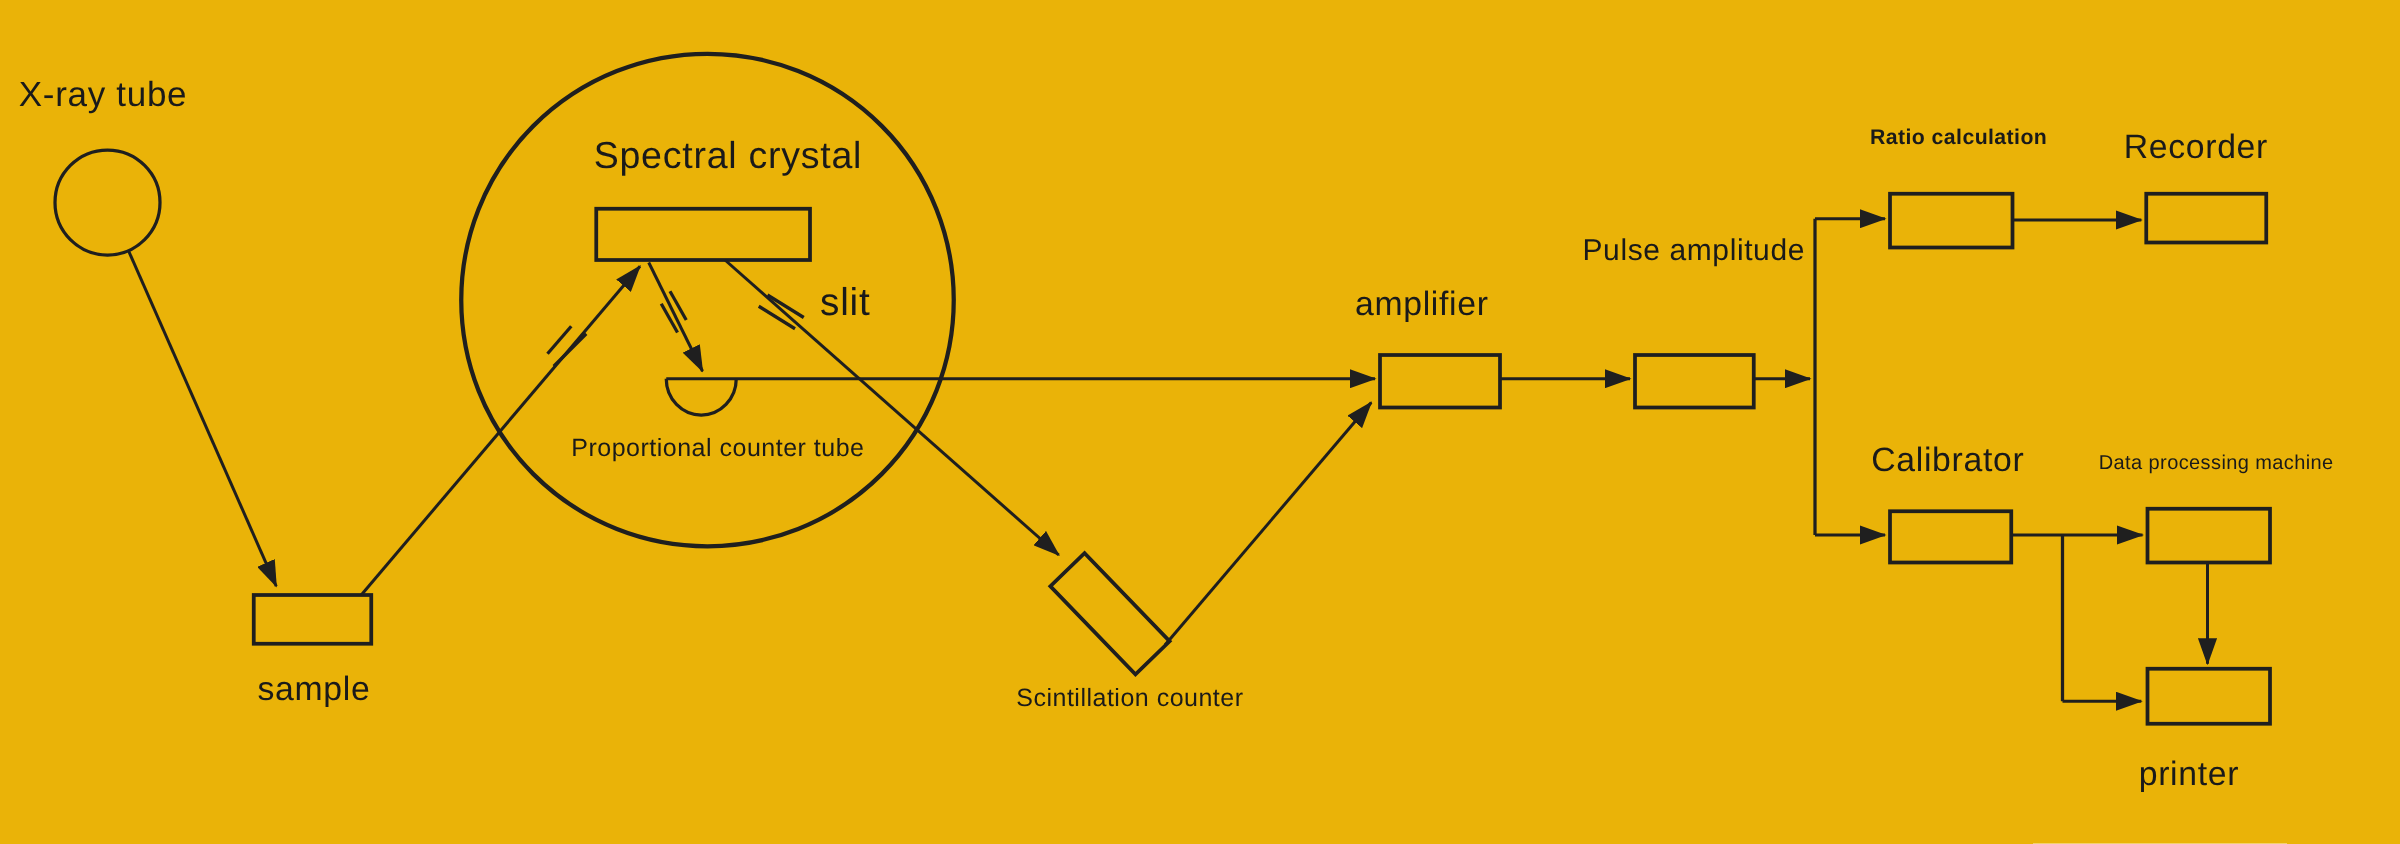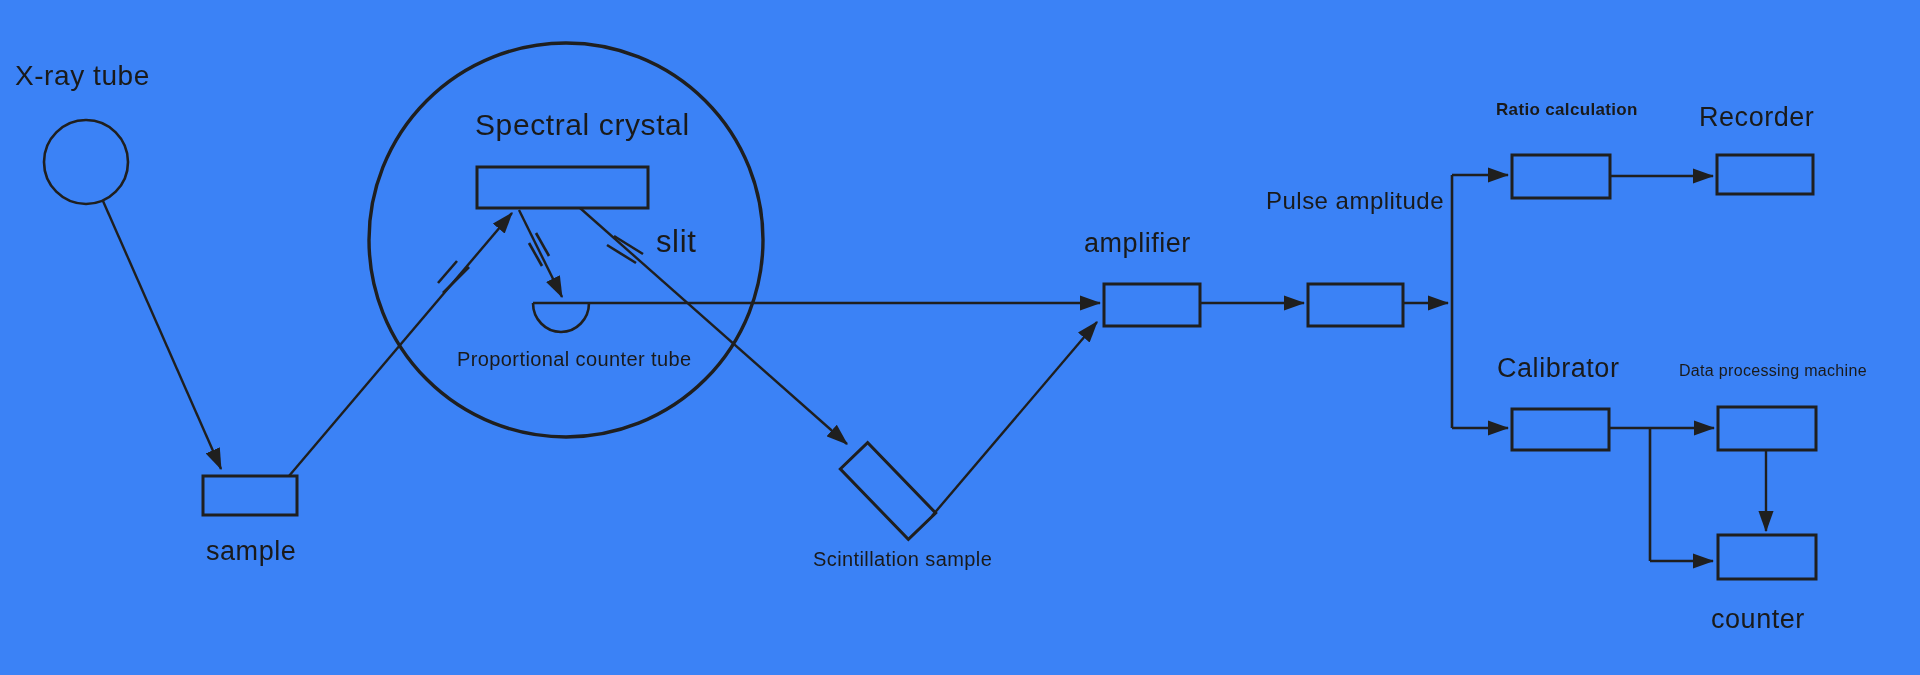"X-ray tube" .stage { background: #3b82f6 -> #eab308 }
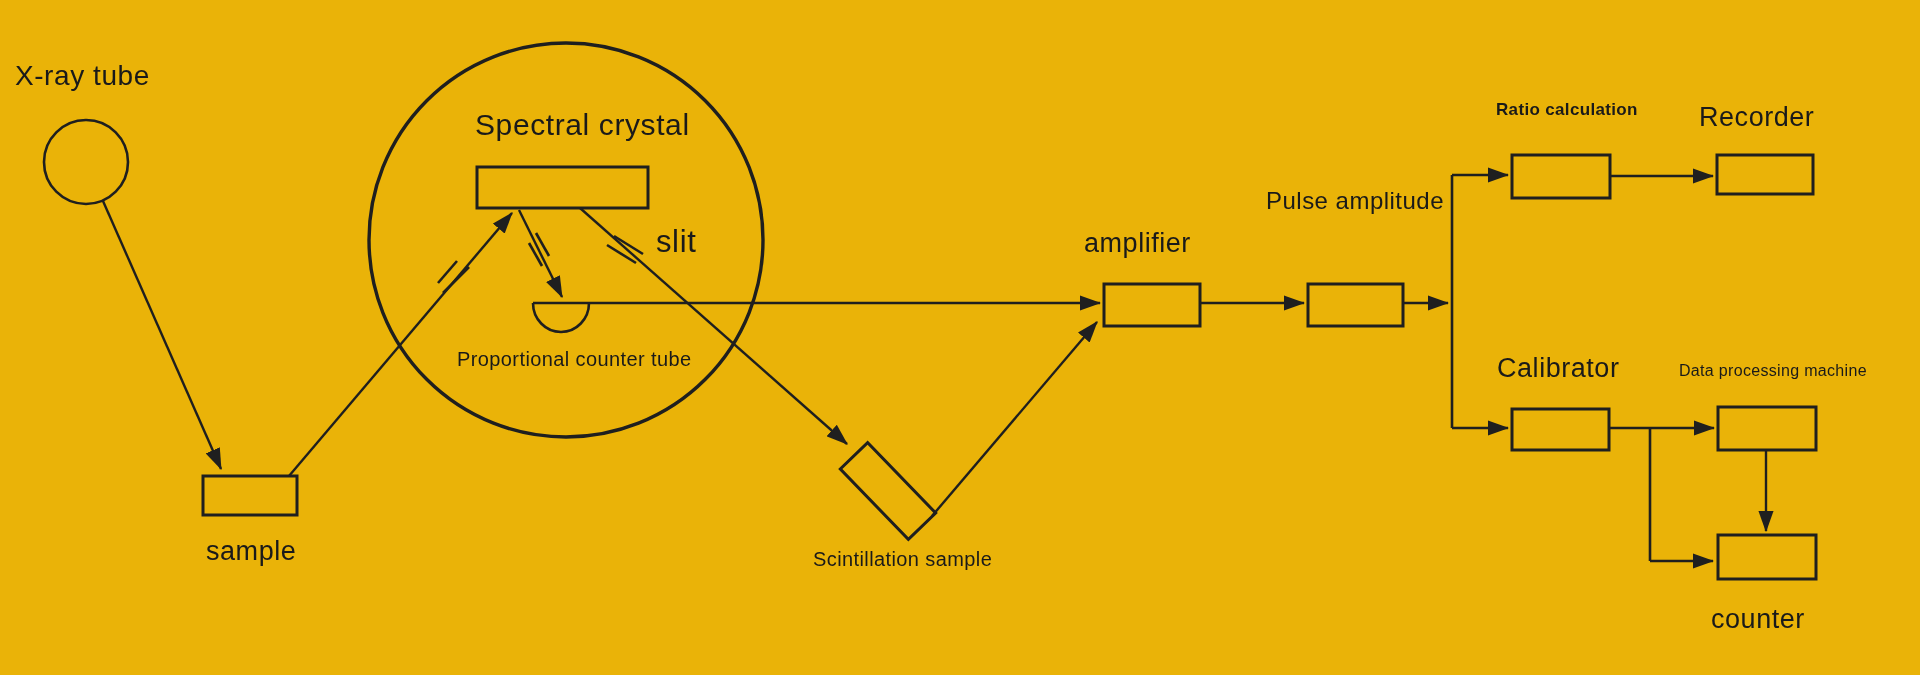"Scintillation sample" div.lbl { text: sample -> counter }
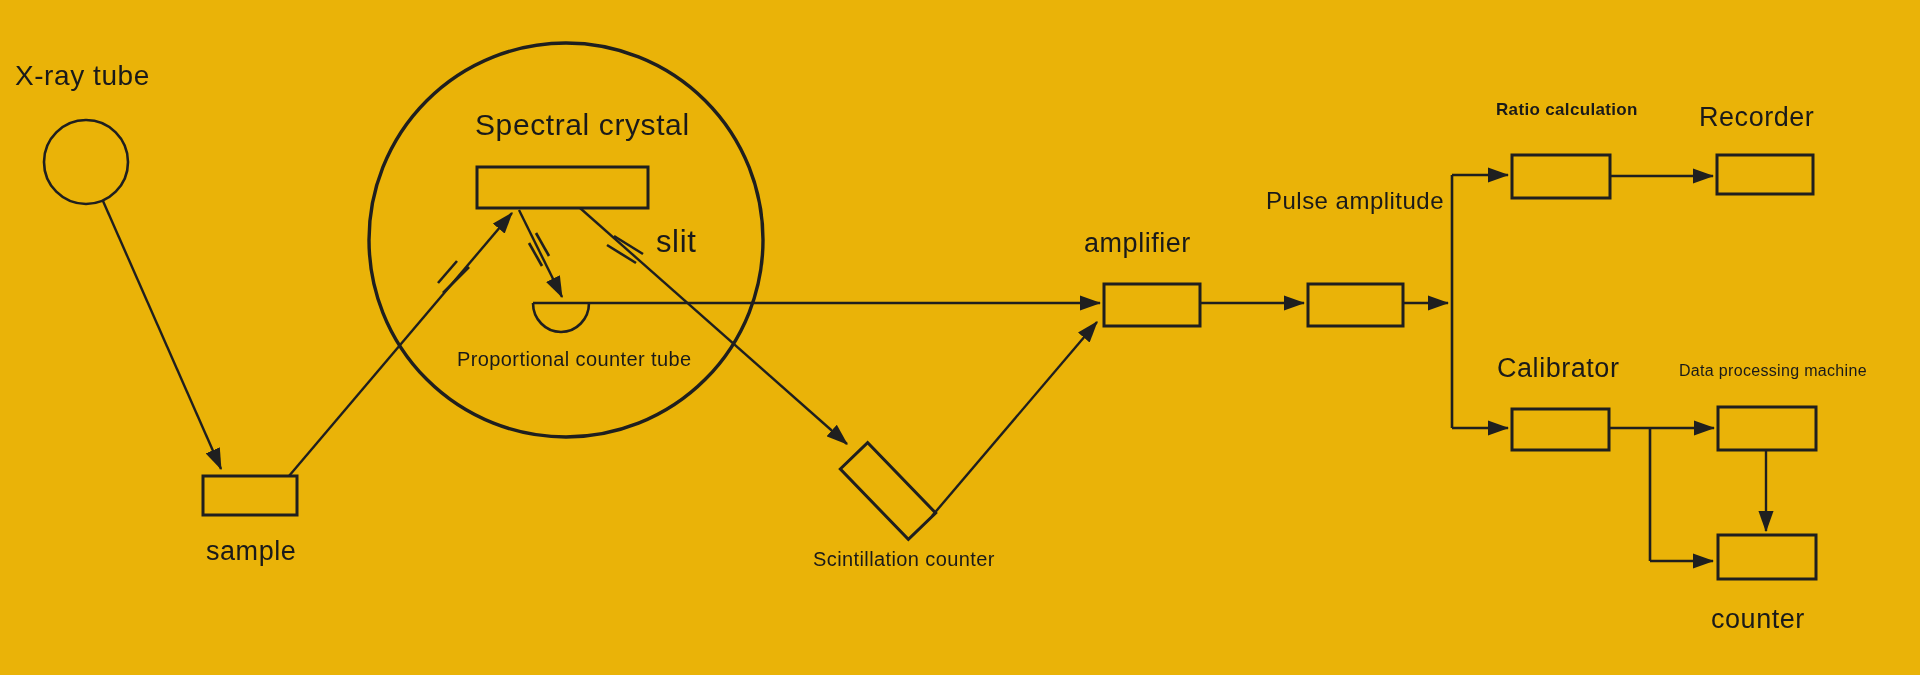"counter" div.lbl { text: counter -> printer }
